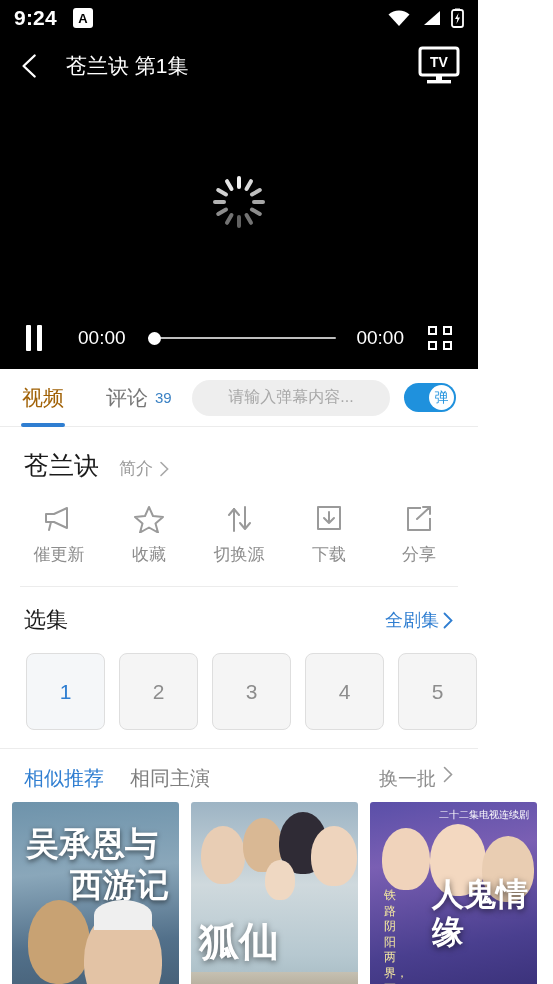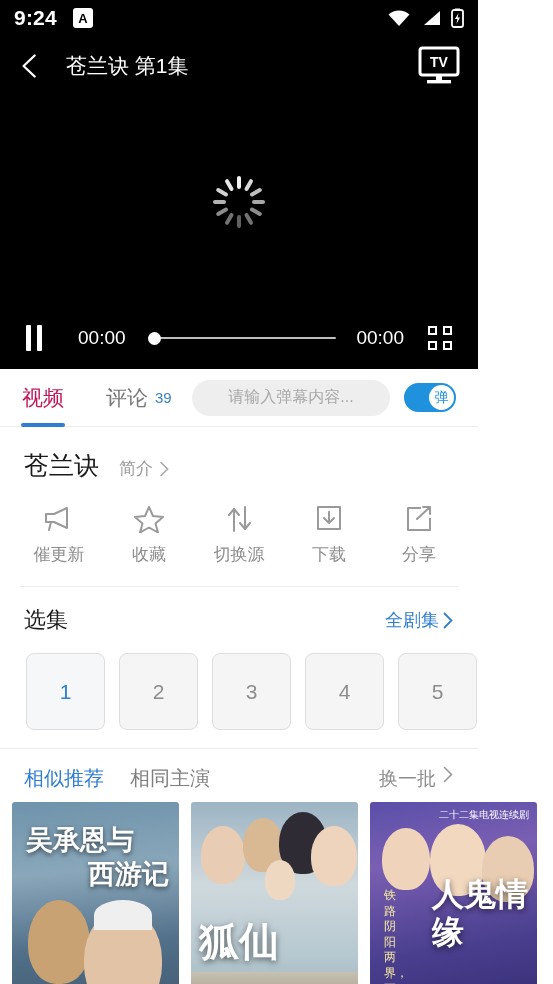"视频" .tab.active { color: #be185d -> #a16207 }
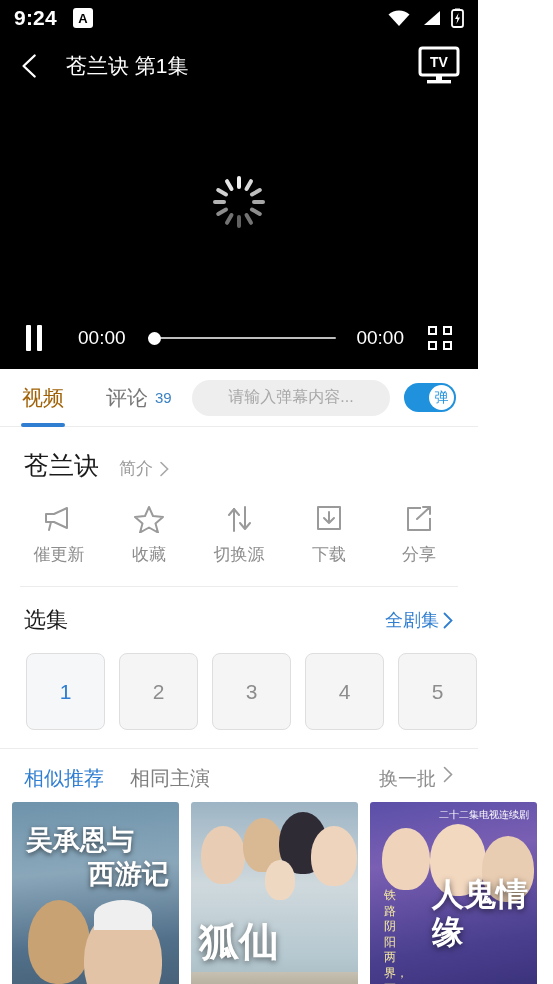"吴承恩与" .art-title1 { font-size: 27px -> 33px }
